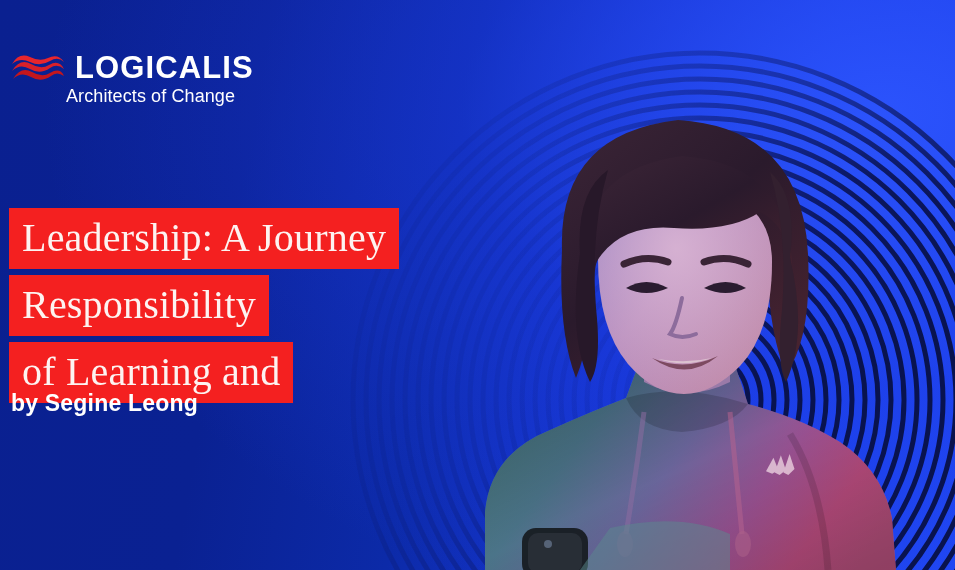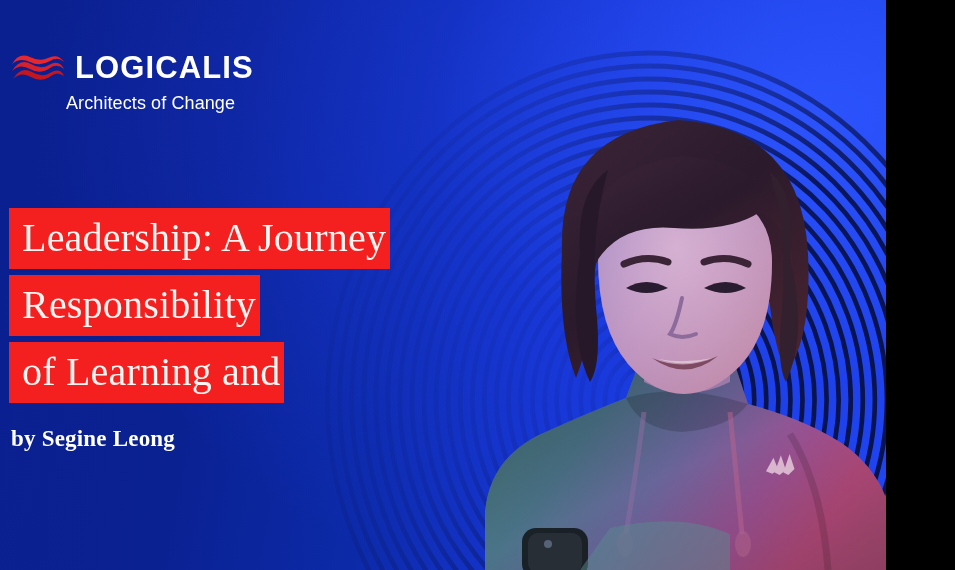"LOGICALIS" .slide { width: 886px -> 955px }
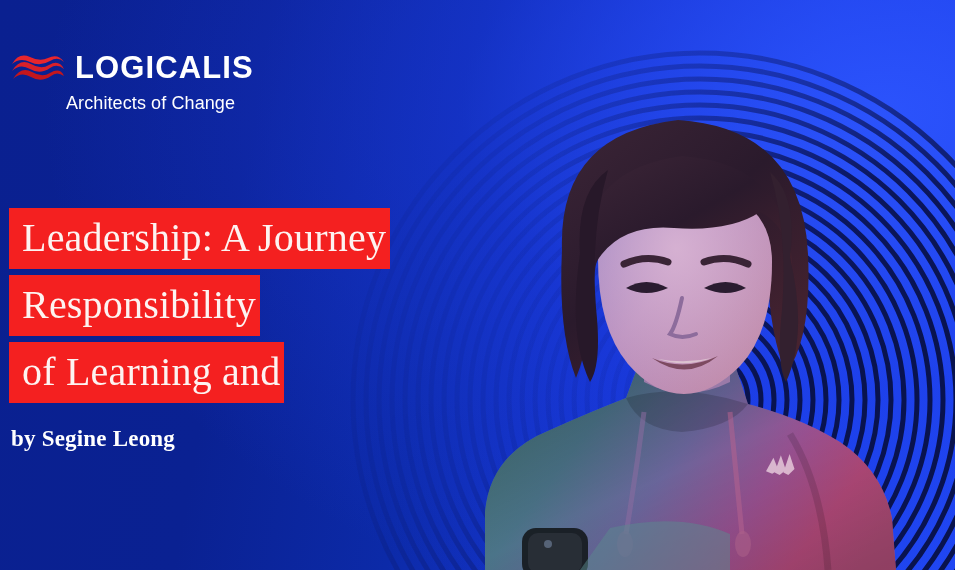"Architects of Change" .logo-tagline { margin-top: 9px -> 2px }
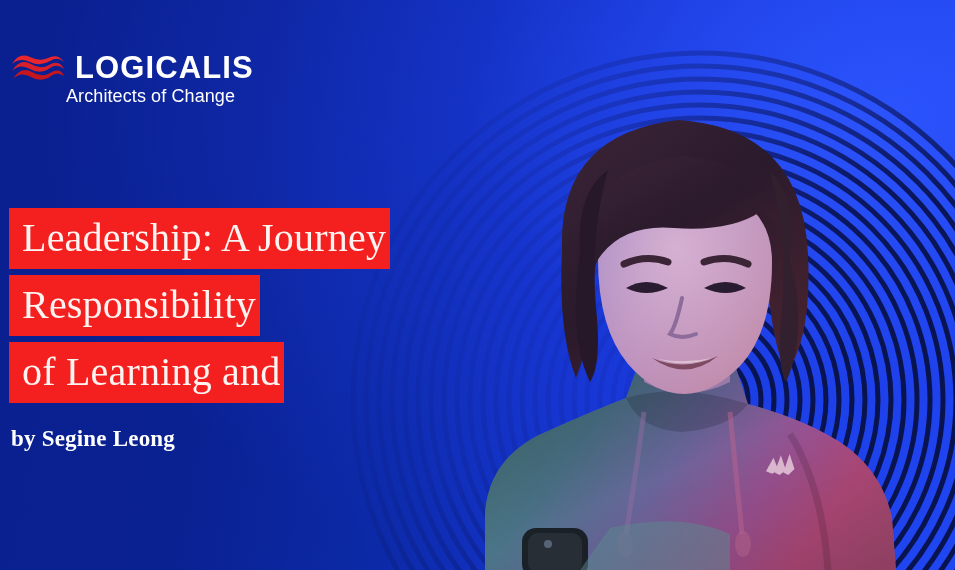"Leadership: A Journey" .title-line { padding: 10px 4px 11px 13px -> 10px 13px 11px 13px }
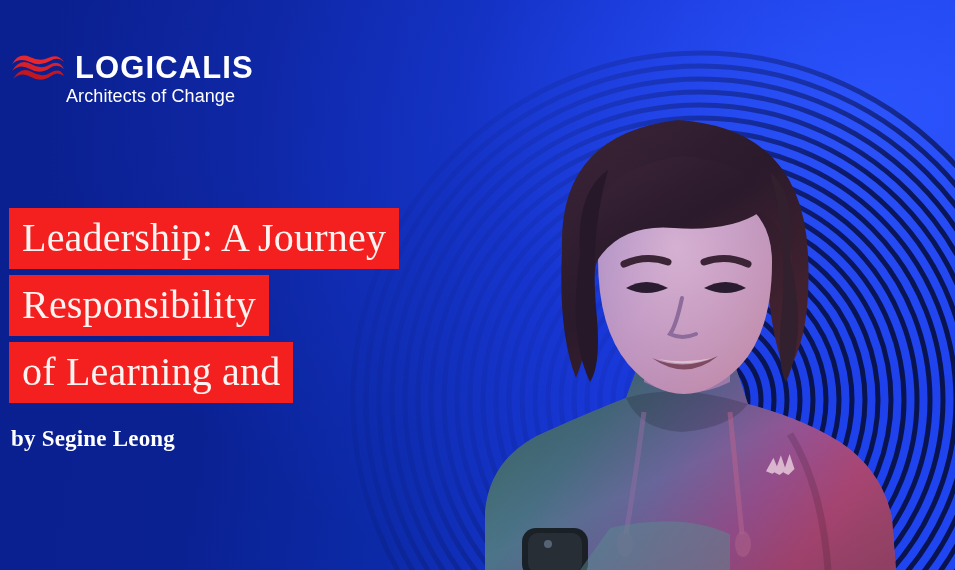"by Segine Leong" .byline { font-family: Liberation Serif, serif -> Liberation Sans, sans-serif; top: 426px -> 390px }
